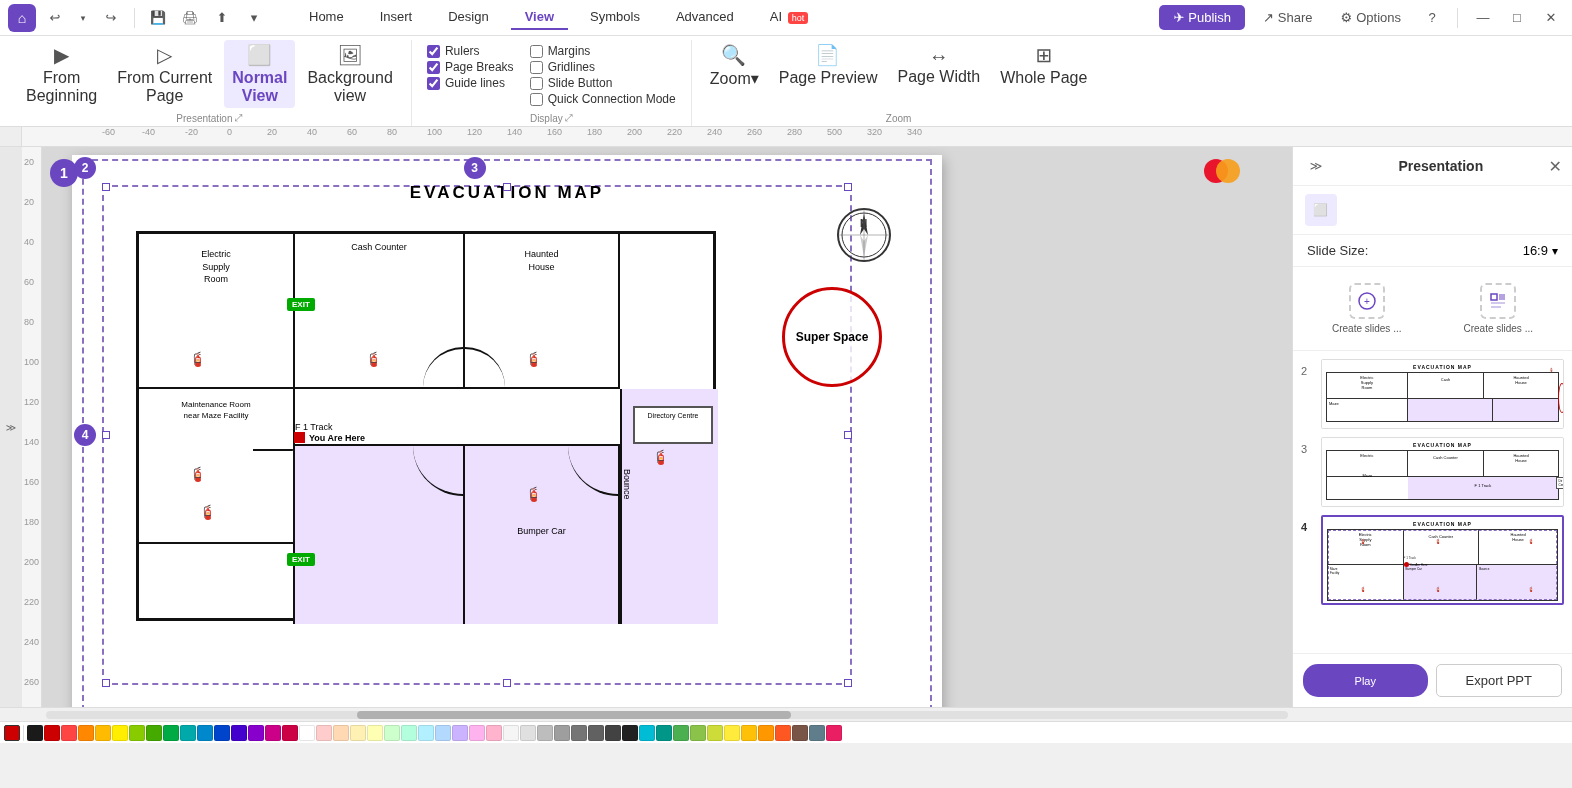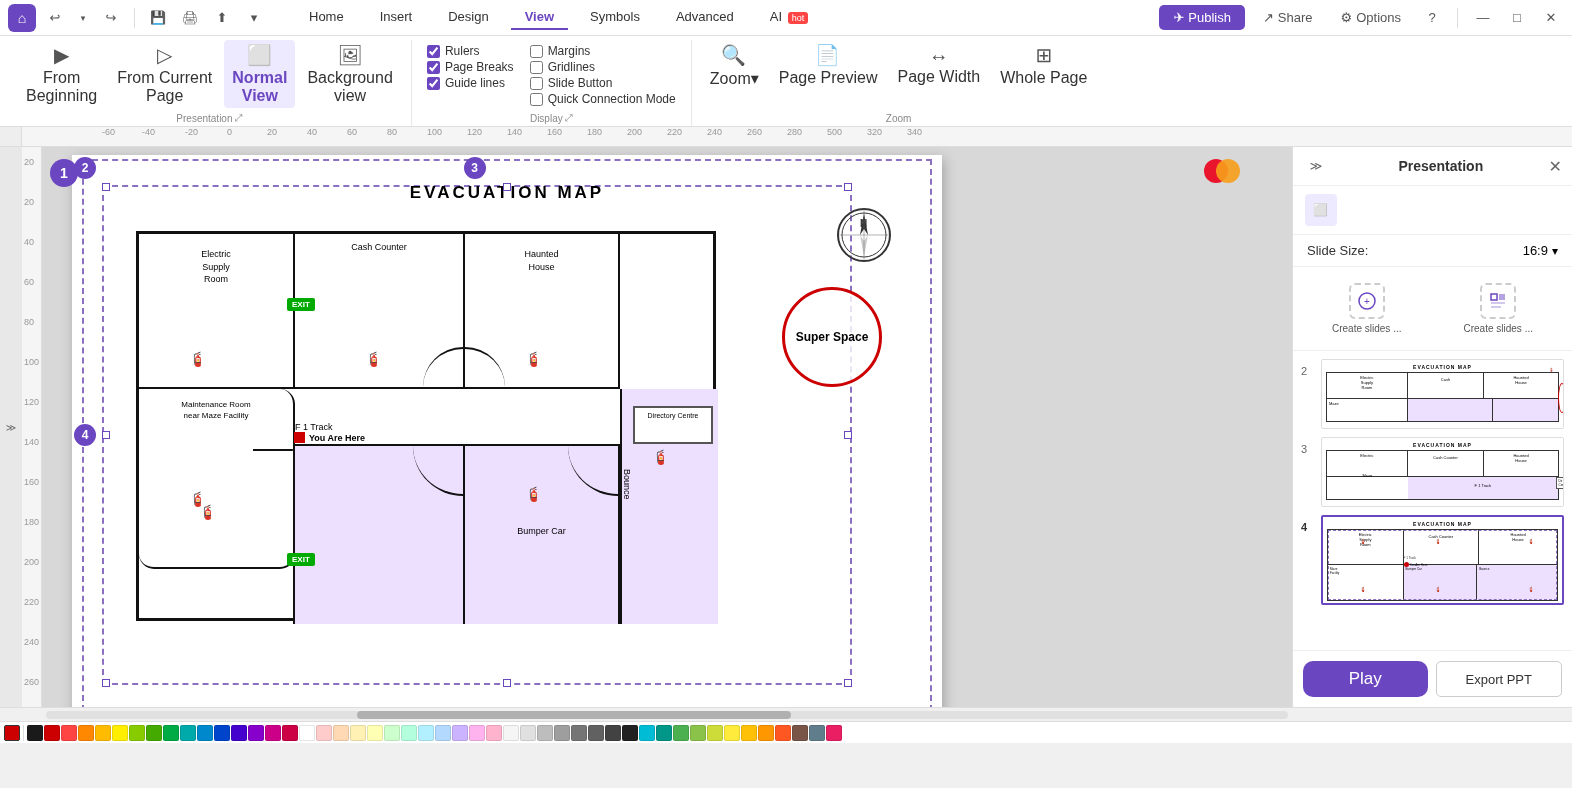"Maintenance Room" div { border-radius: 15px -> none; height: 180px -> 155px }
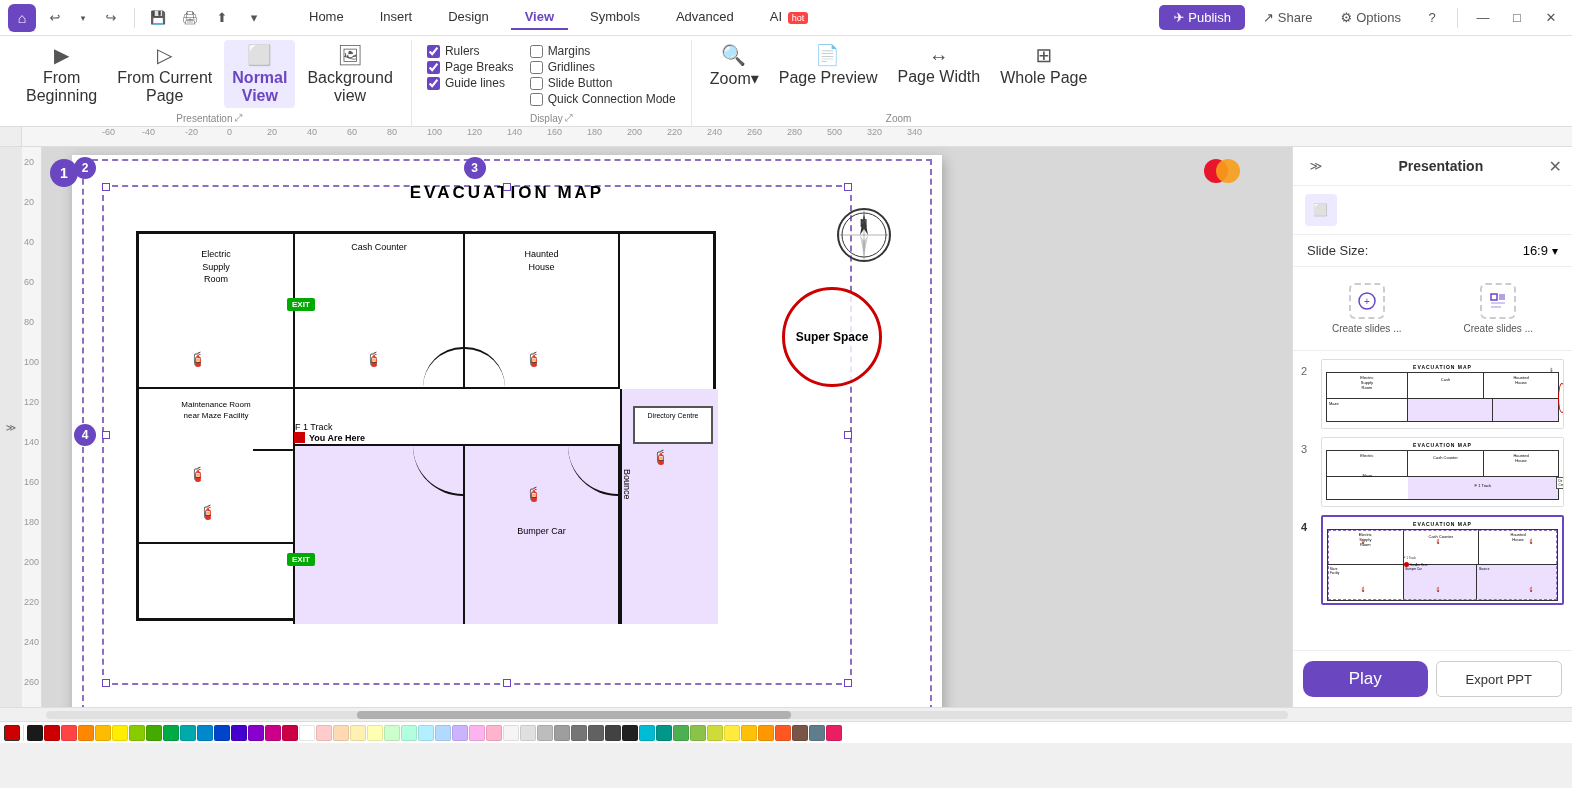"Play" button { border-radius: 10px -> 15px; font-size: 17px -> 11px }
